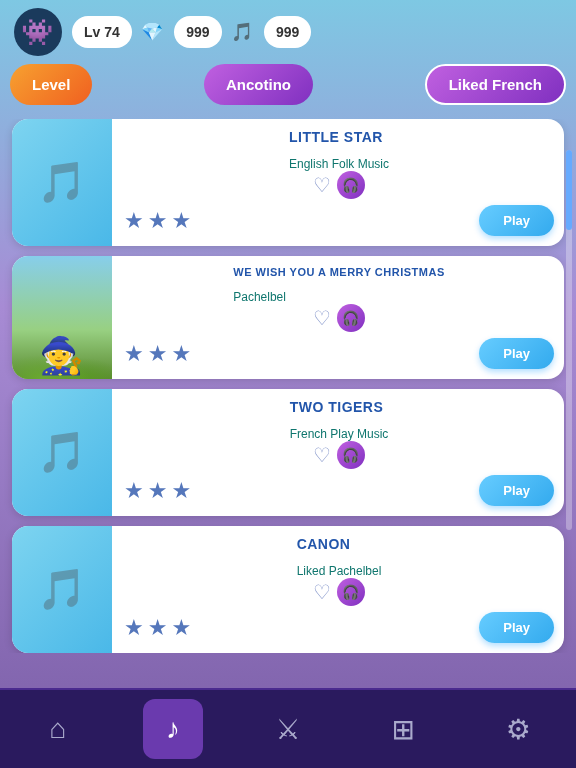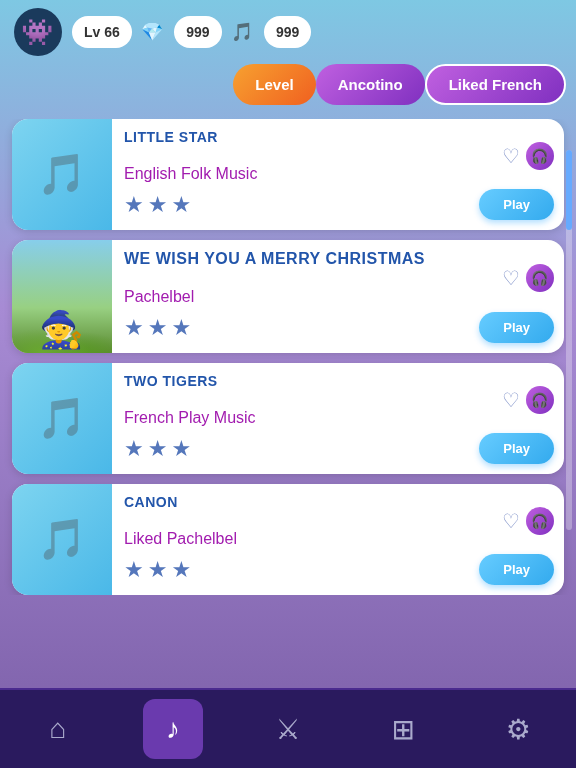"Lv 66" span { text: 66 -> 74 }
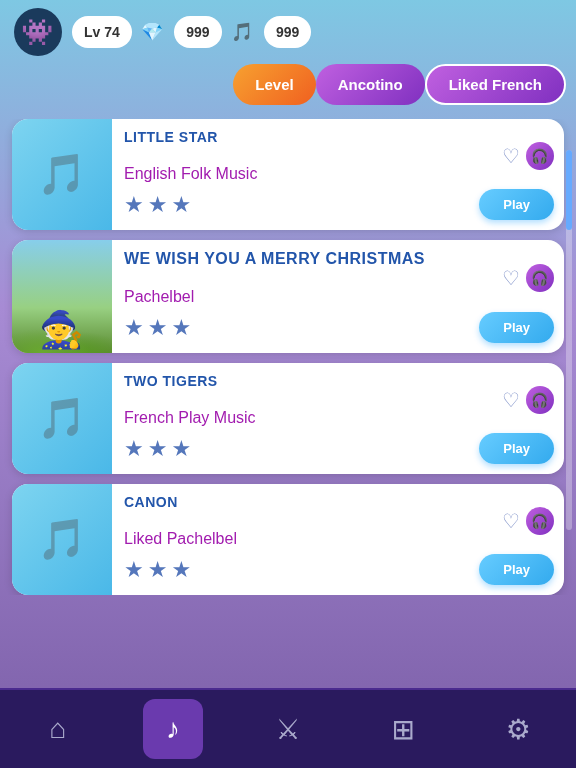"Level" .nav-tabs { justify-content: flex-end -> space-between }
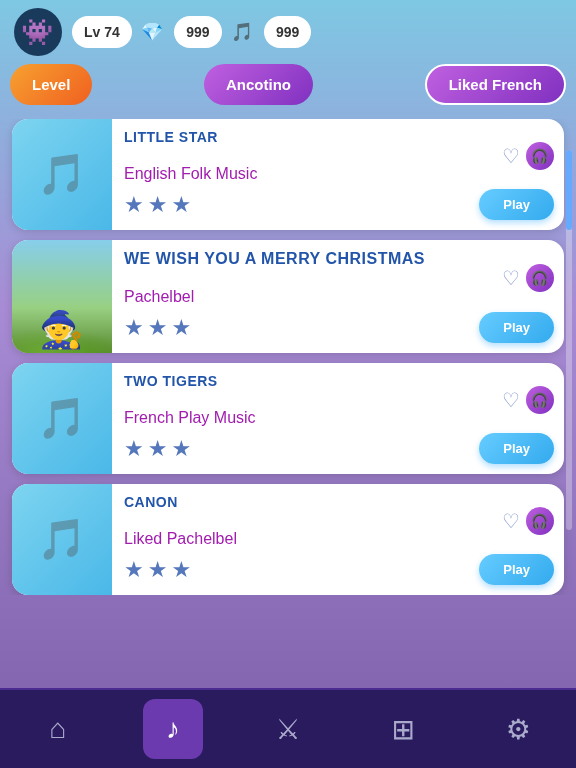"LITTLE STAR" .song-header { flex-direction: none -> column }
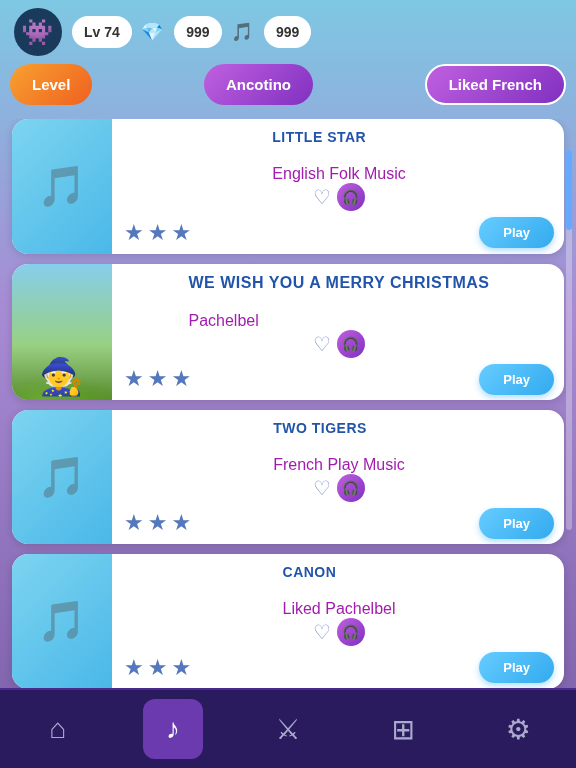"English Folk Music" .song-artist { color: #a21caf -> #0f766e; font-size: 16px -> 12px; margin-top: 20px -> 12px }
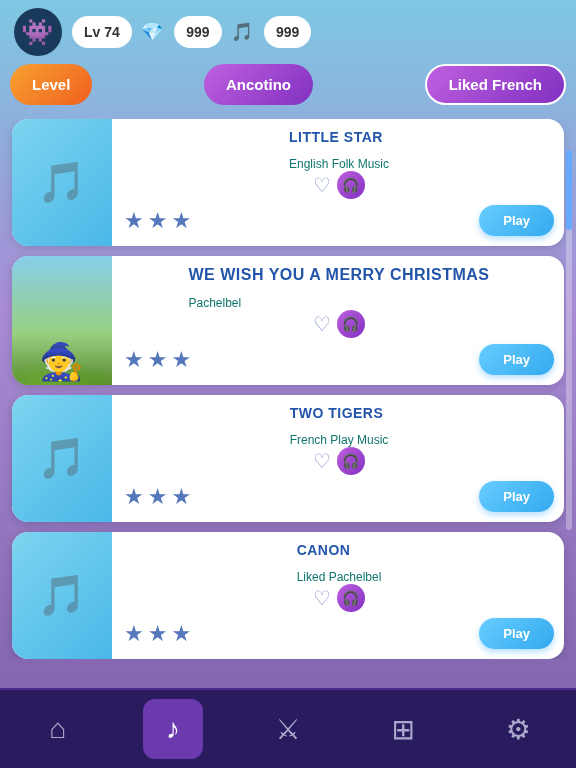"WE WISH YOU A MERRY" div.song-title { font-size: 16px -> 11px }
